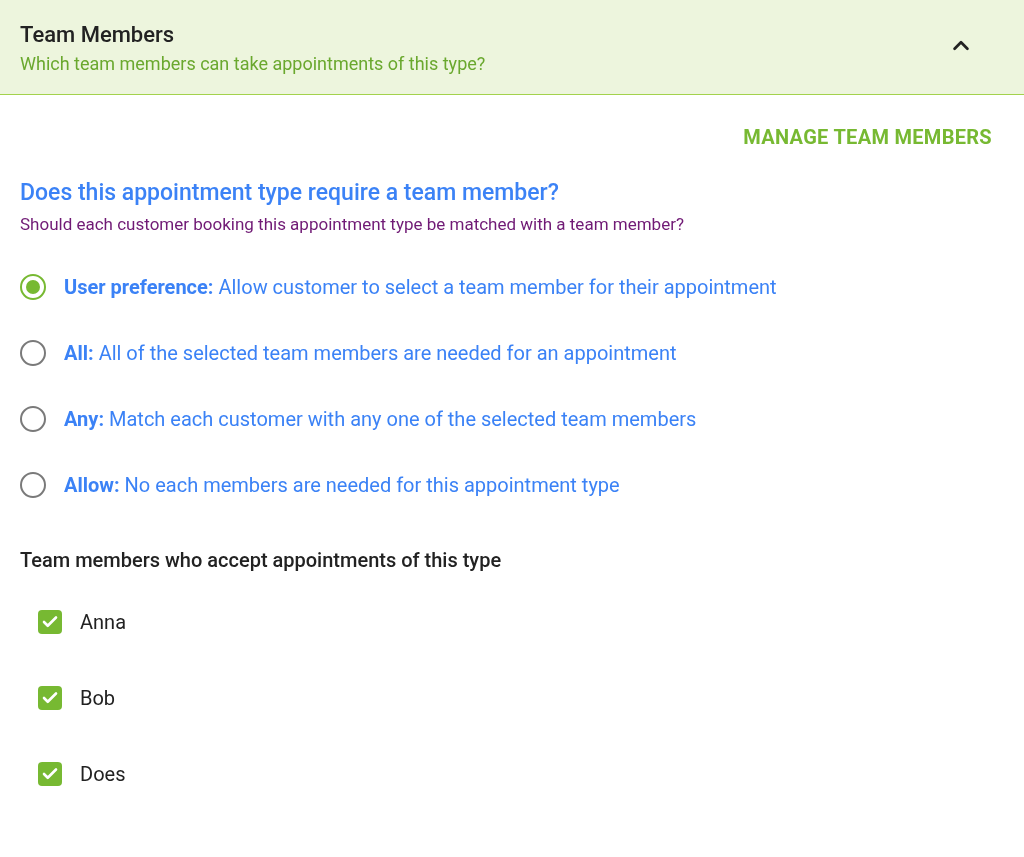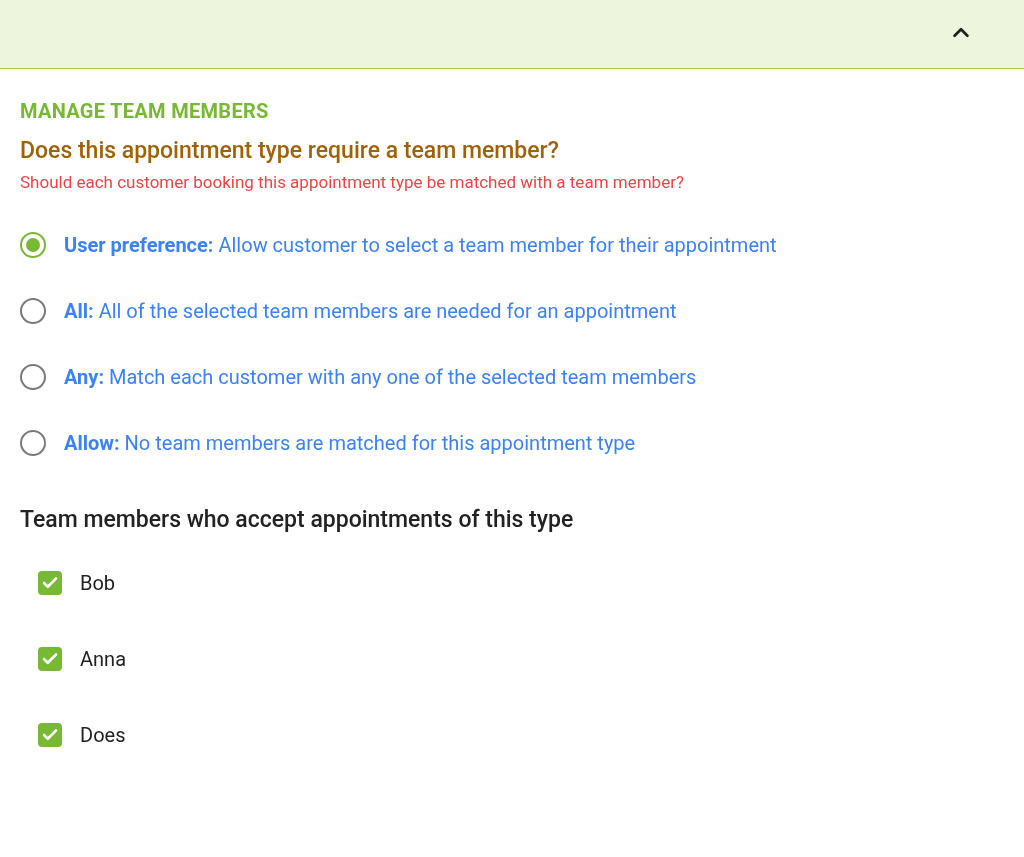"Team Members" div.panel-title { html: none -> <div>Team Members</div> }
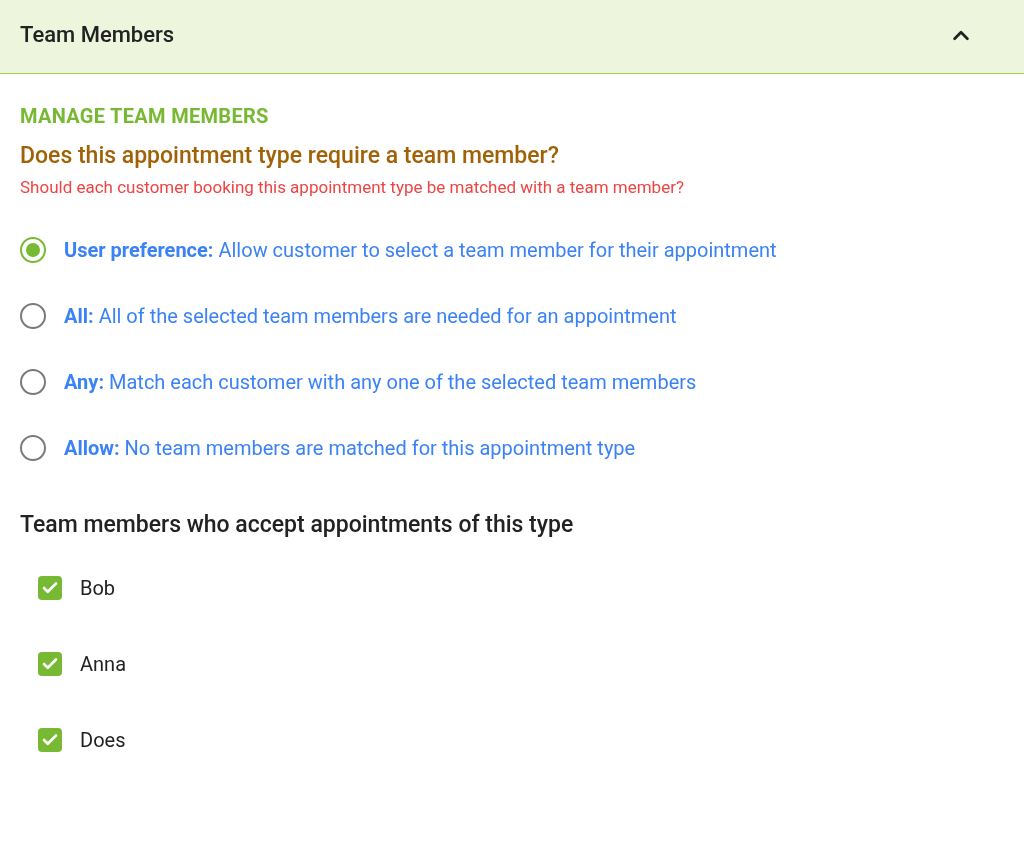"Which team members can take" div.panel-subtitle { html: none -> <div>Which team members can take appointments of this type?</div> }
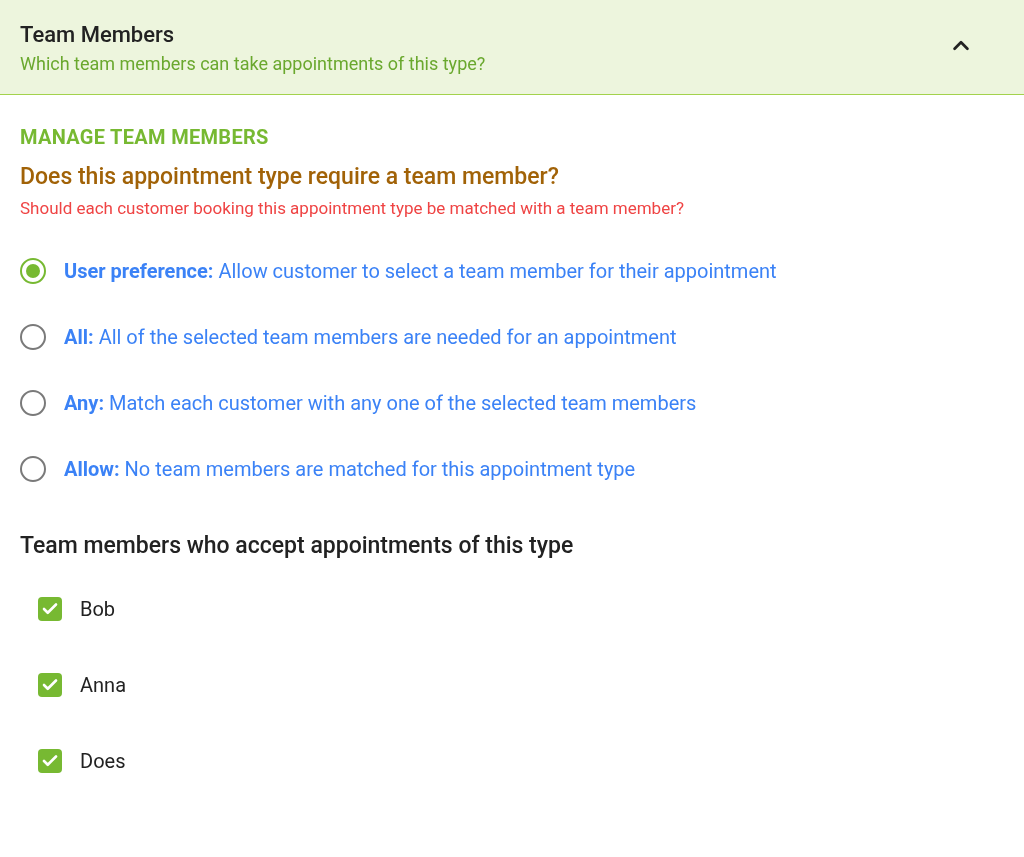"MANAGE TEAM MEMBERS" .manage-link-row { justify-content: flex-start -> flex-end; margin-bottom: 14px -> 30px }
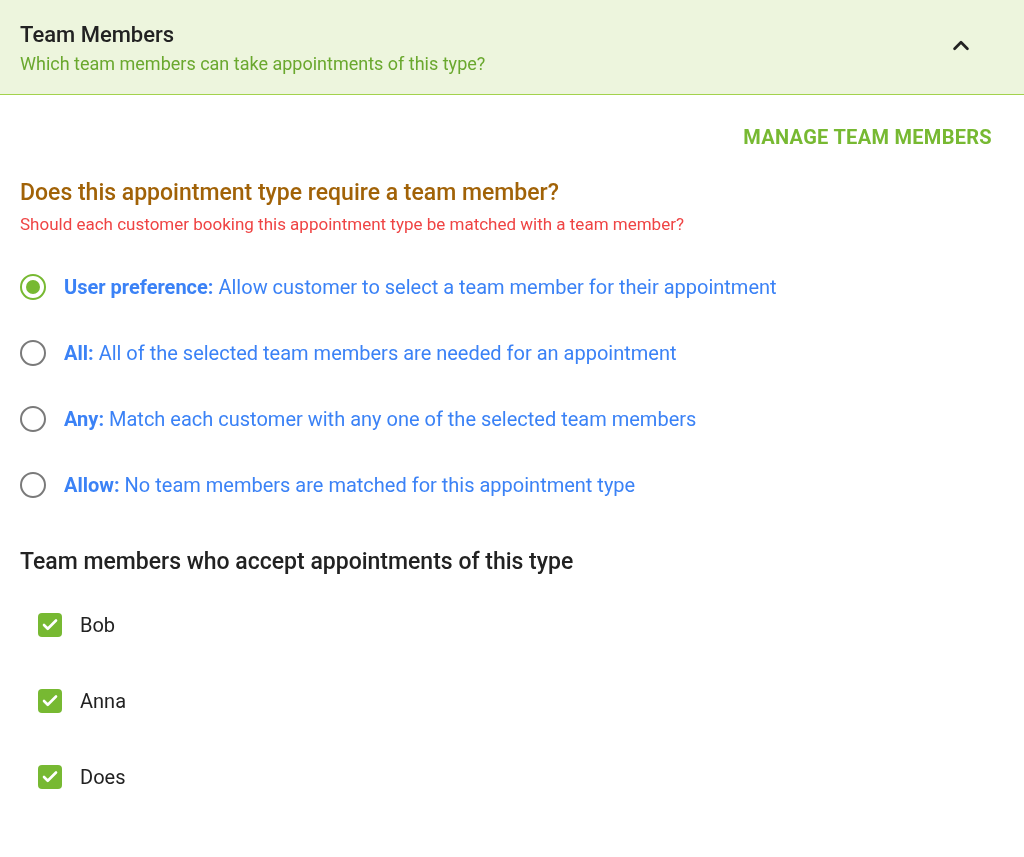"Does this appointment type require" .section-title { color: #a16207 -> #3b82f6 }
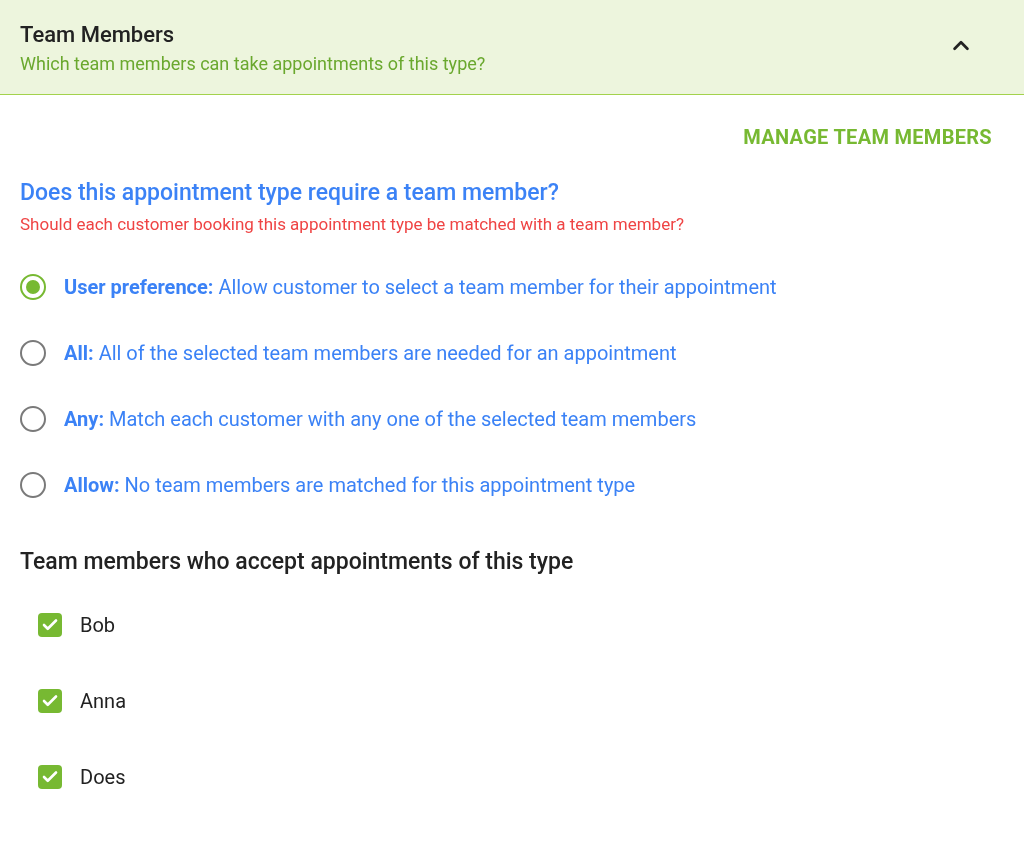"Should each customer booking this" .section-desc { color: #ef4444 -> #701a75 }
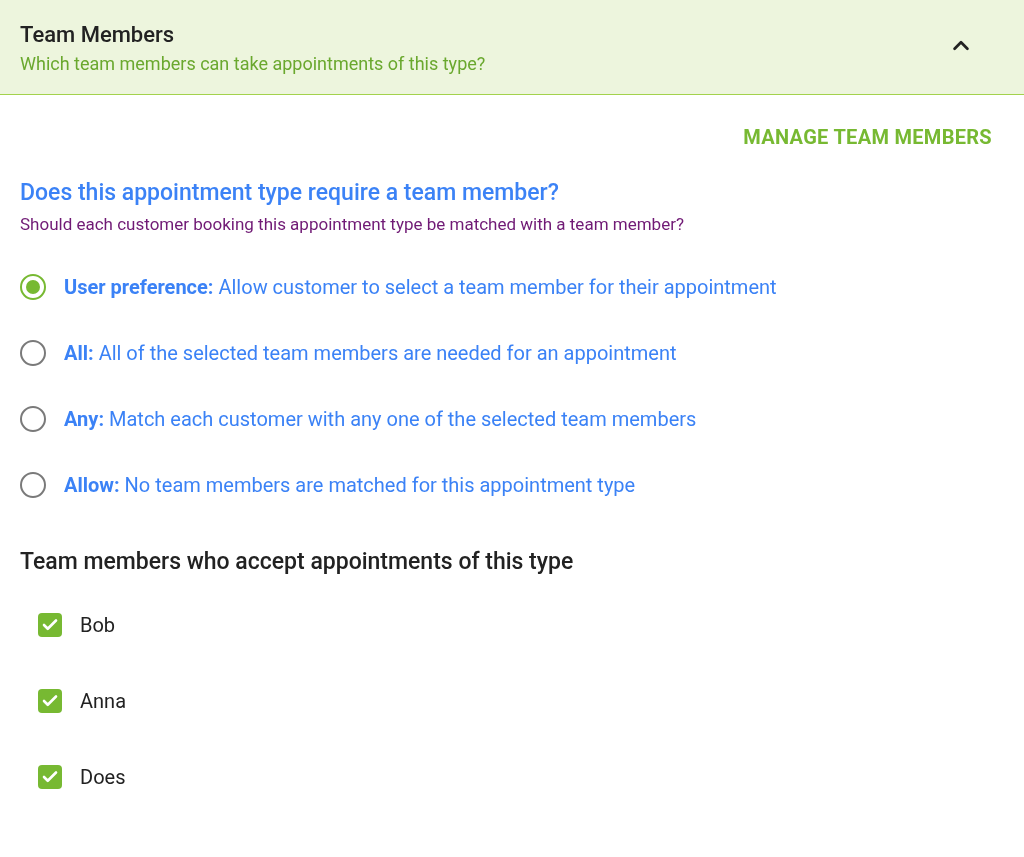"No team members are matched" span { text: team members are matched -> each members are needed }
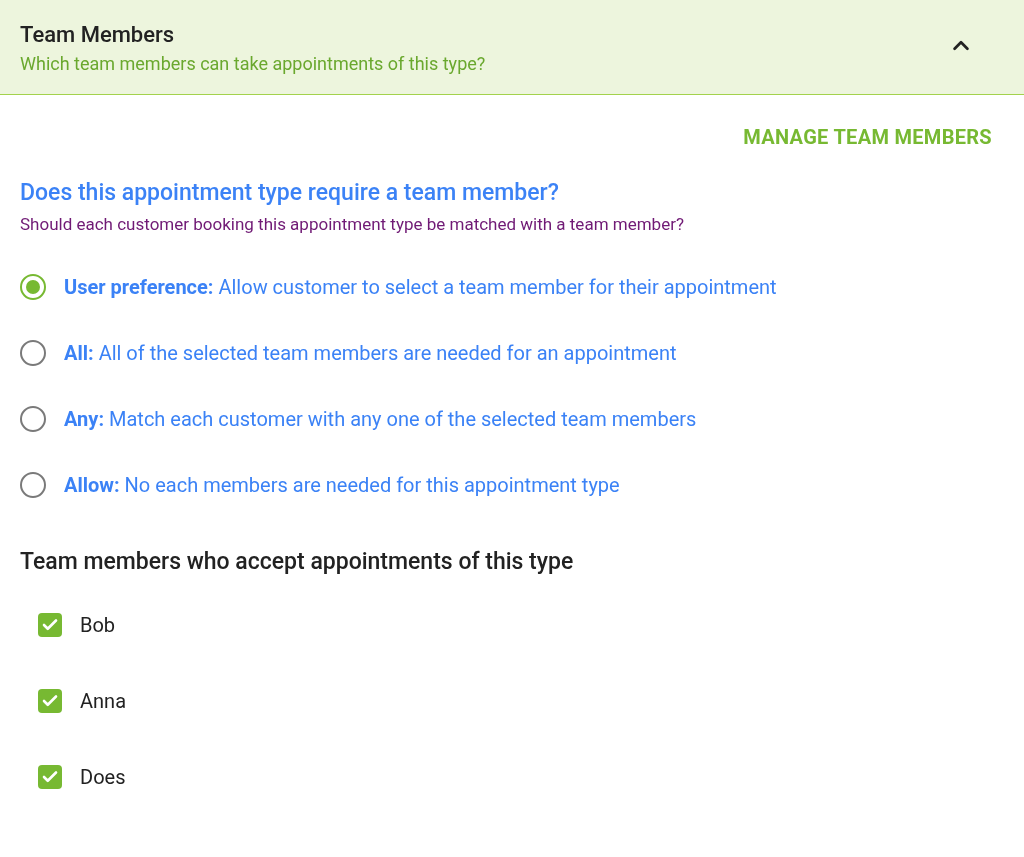"Team members who accept appointments" .members-title { font-size: 23px -> 20px }
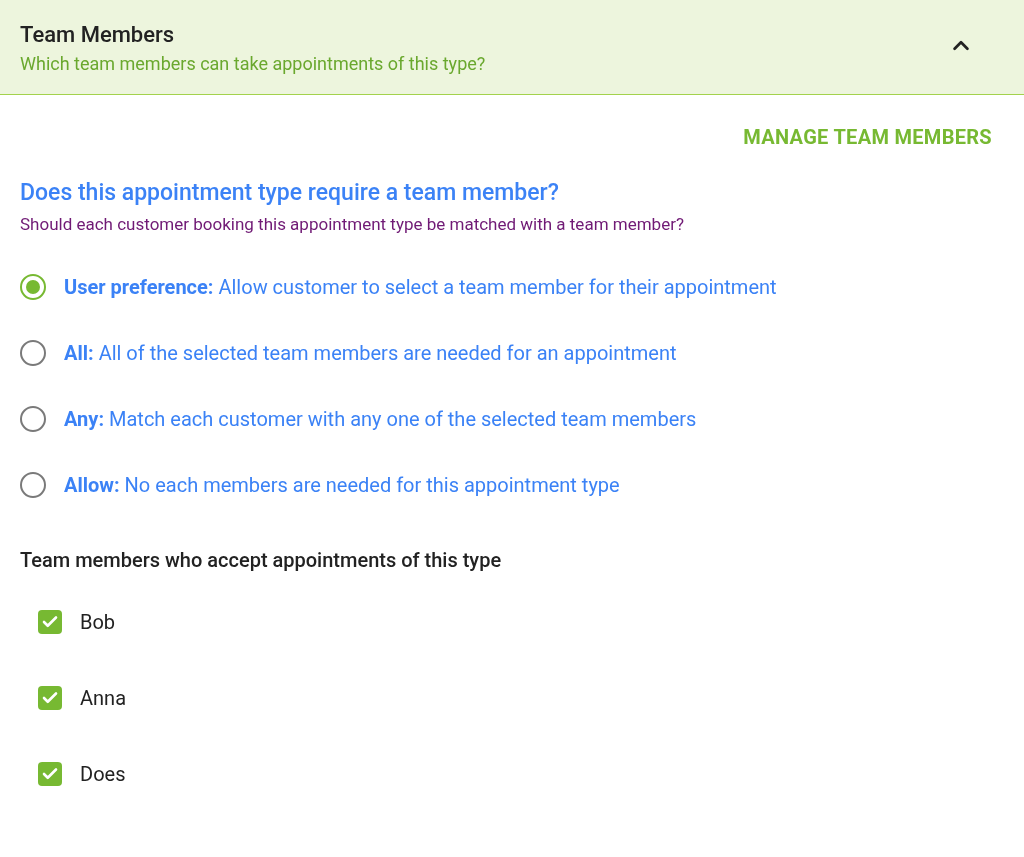"Bob" div.checkbox-row { order: before "Anna" -> after "Anna" }
